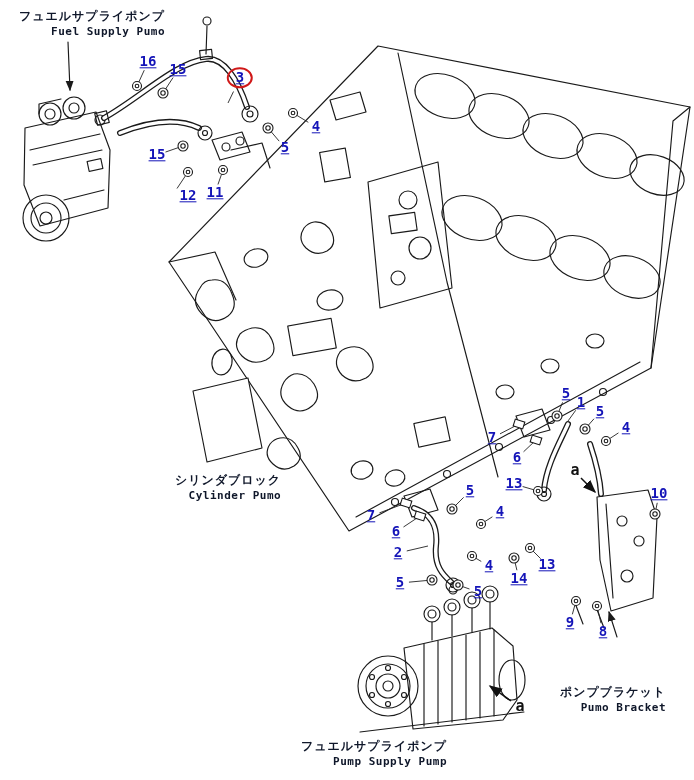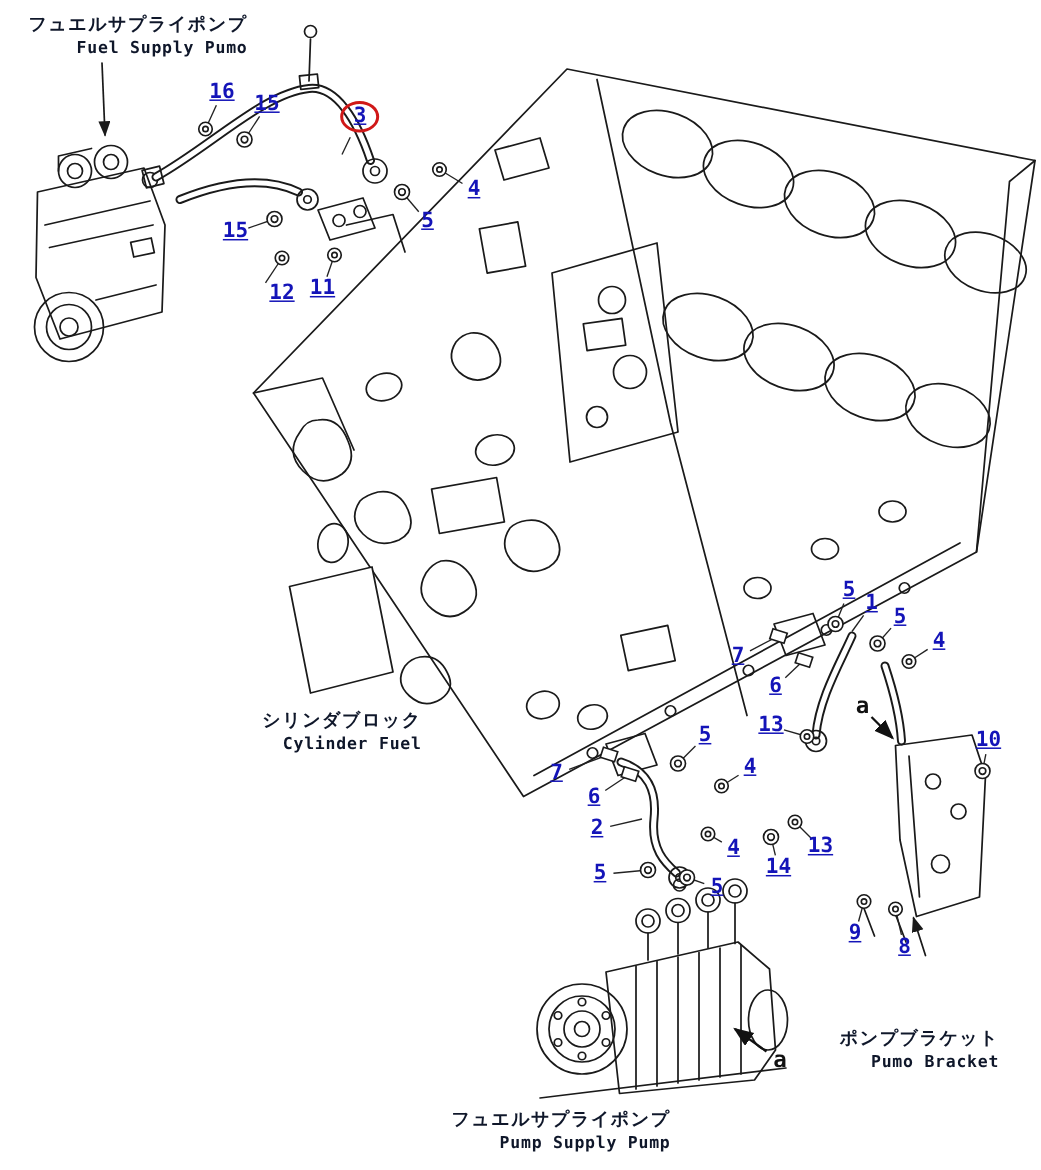"Cylinder Fuel" div.en { text: Fuel -> Pumo }
